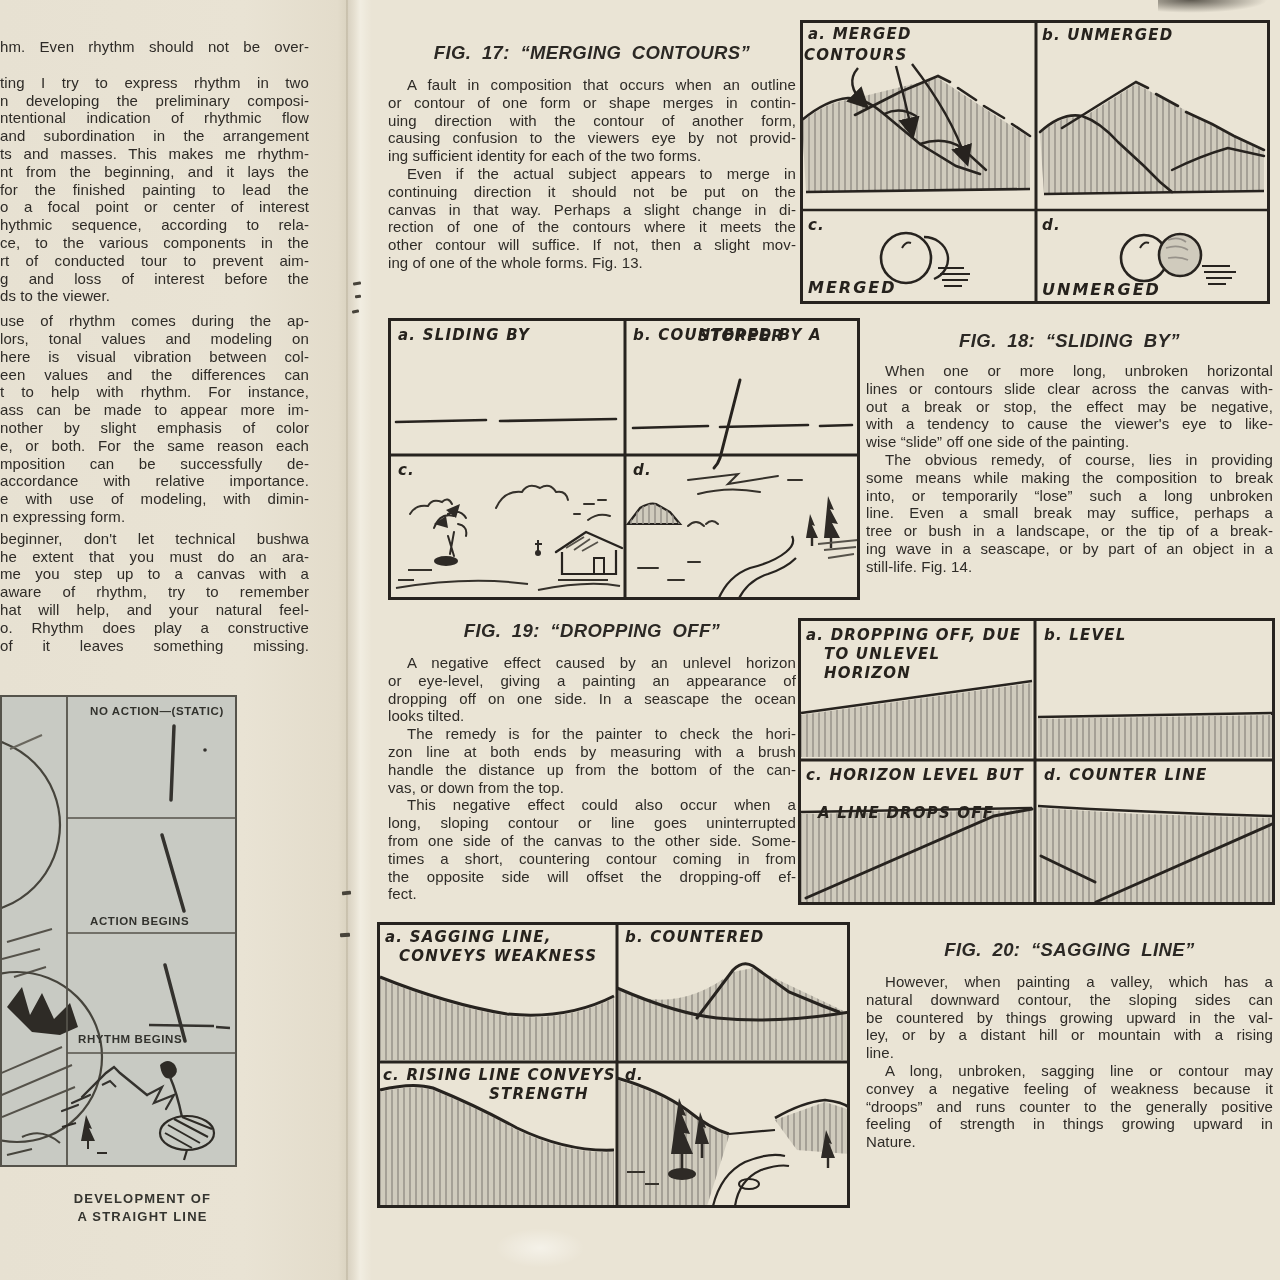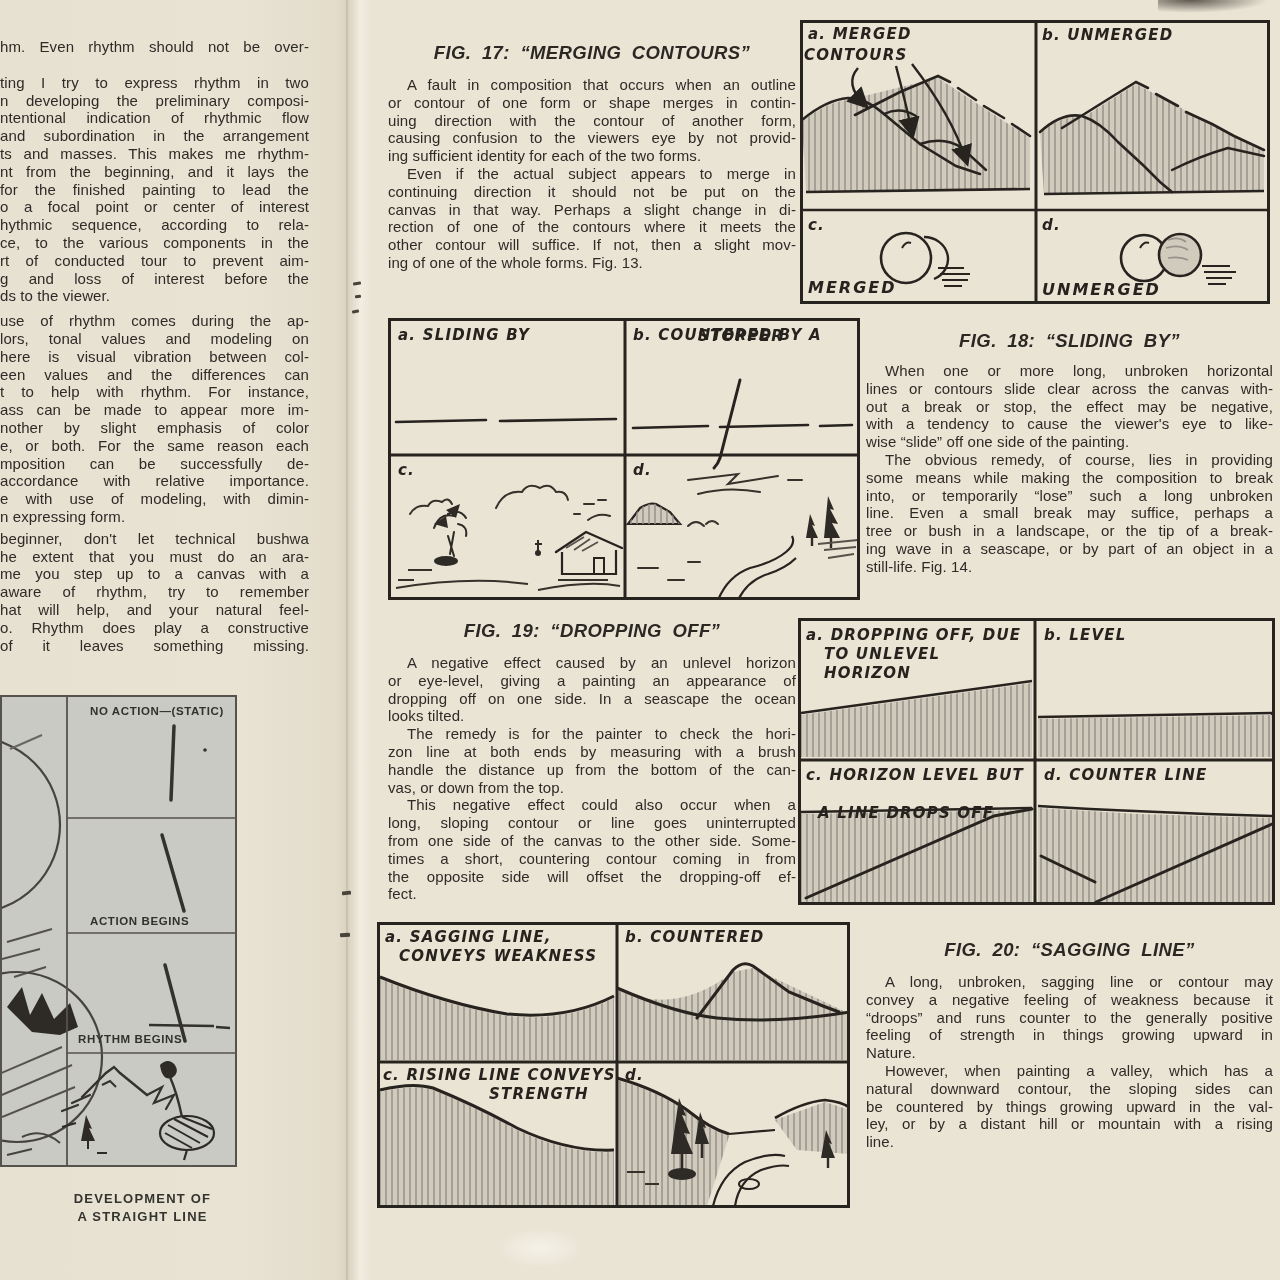"A long, unbroken, sagging line" div.para { order: before "However, when painting a valley," -> after "However, when painting a valley," }
